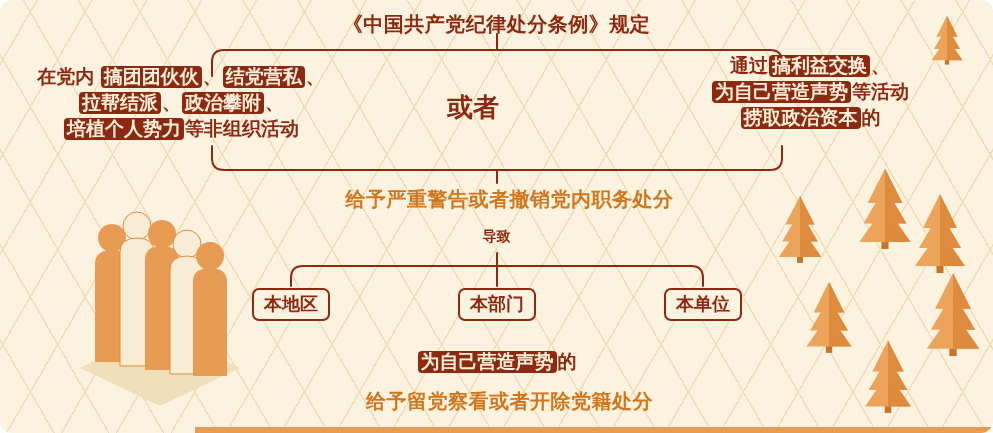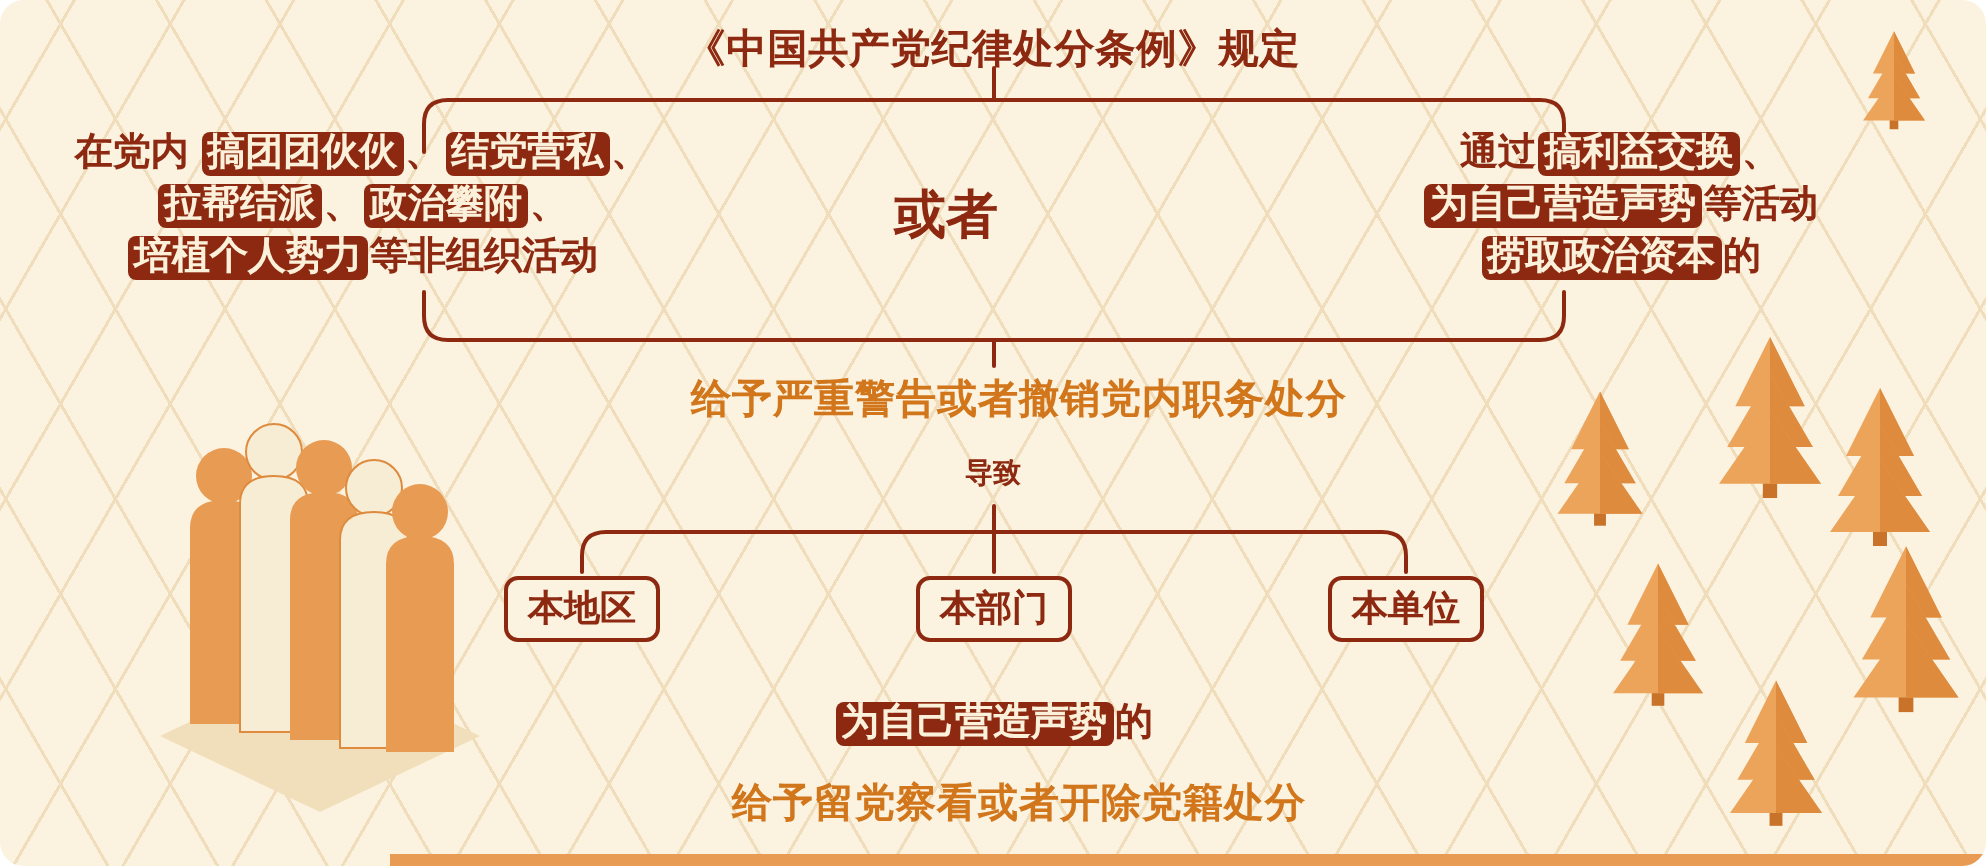"通过 搞利益交换 、" .right-group { top: 64px -> 53px }
